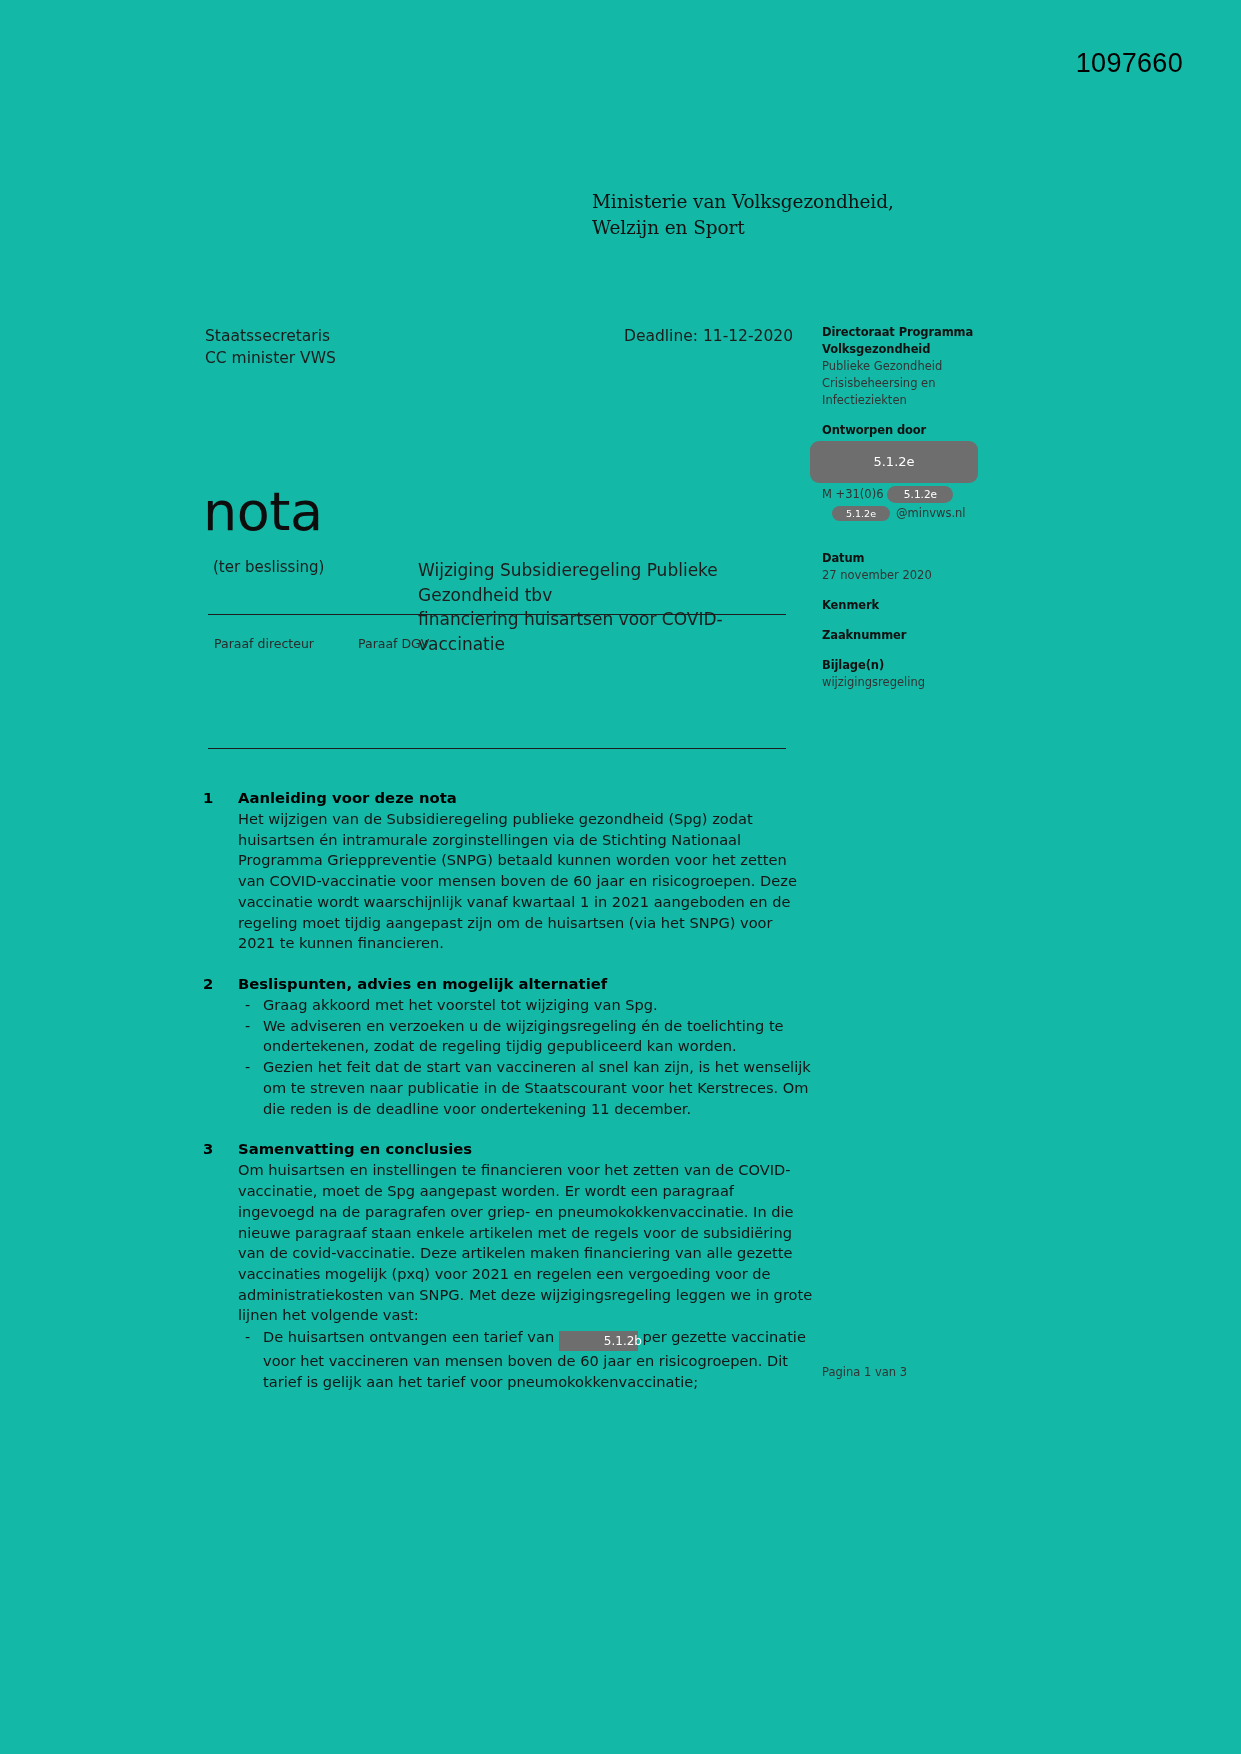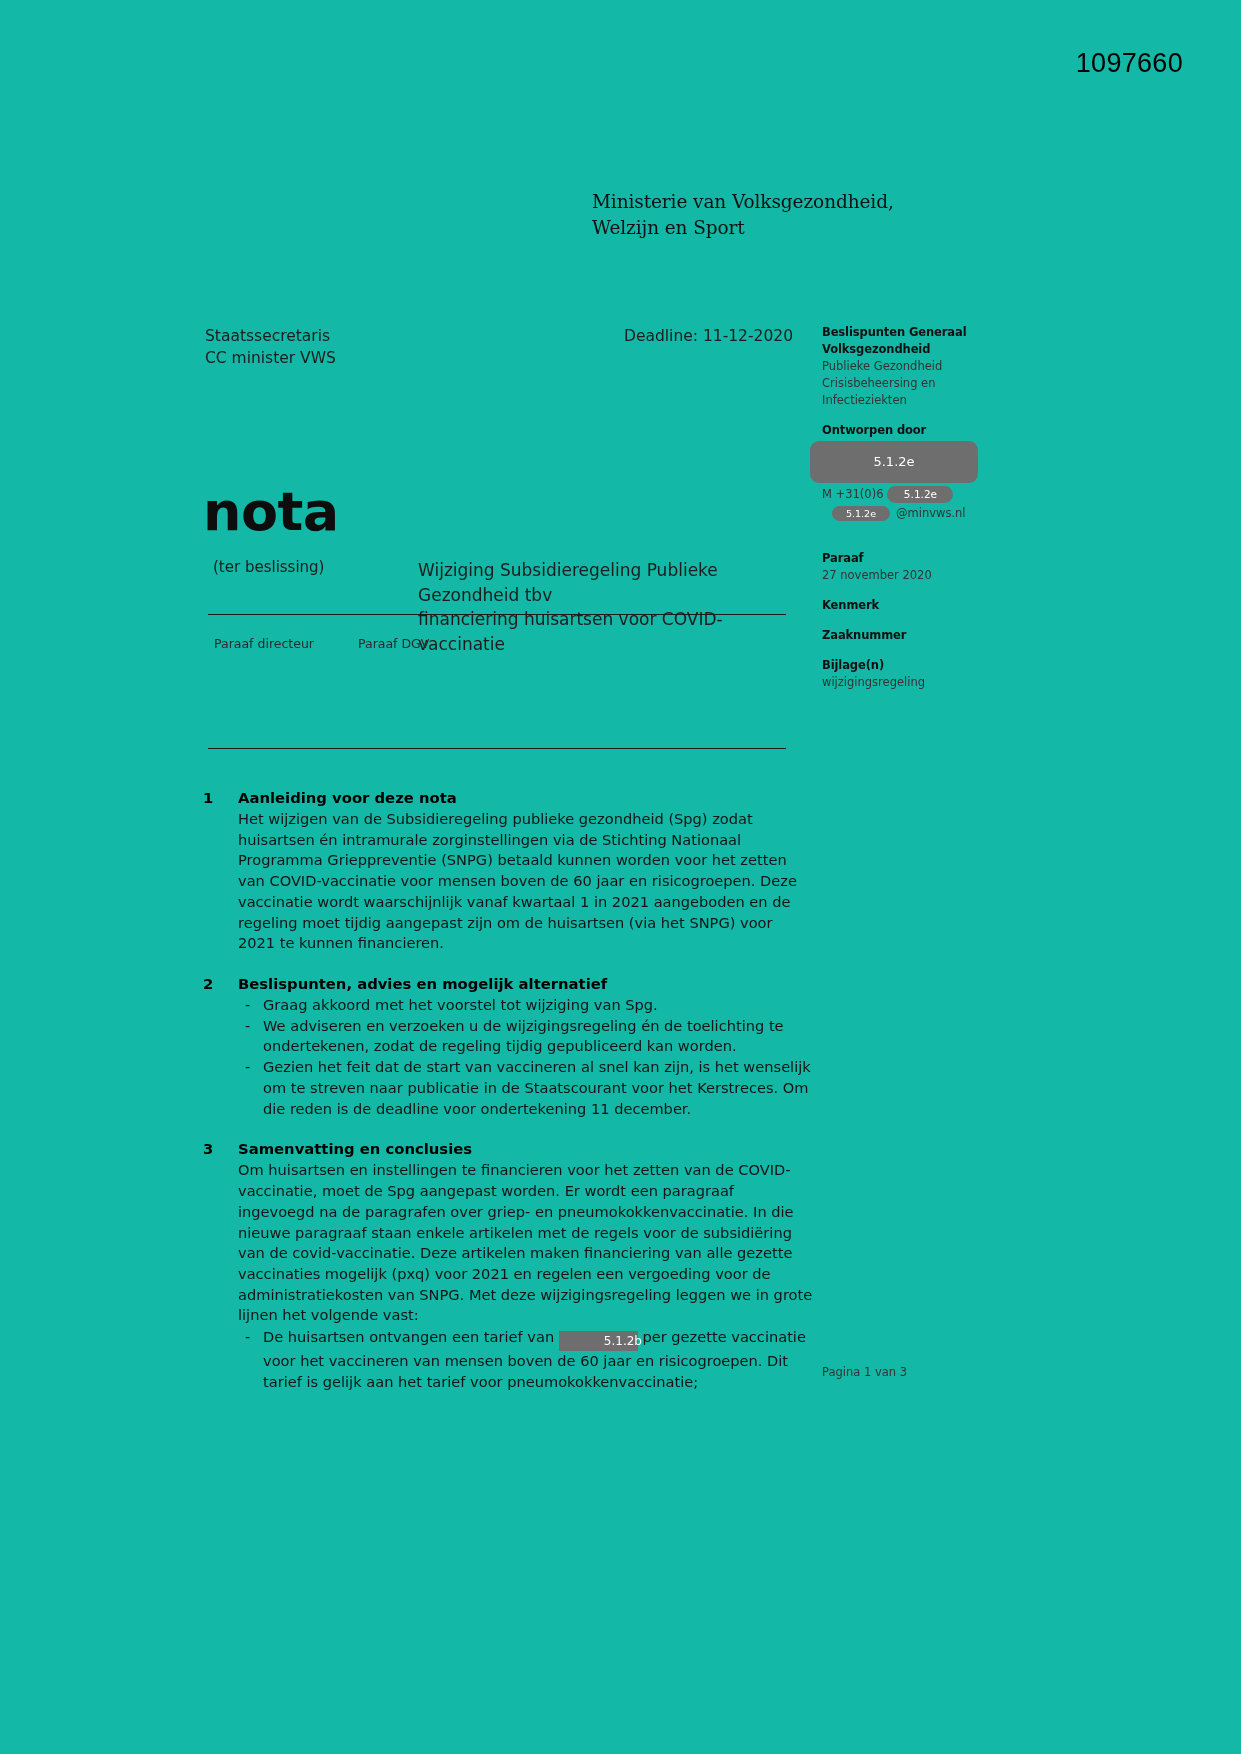"Beslispunten Generaal" div.sb-strong { text: Beslispunten Generaal -> Directoraat Programma }
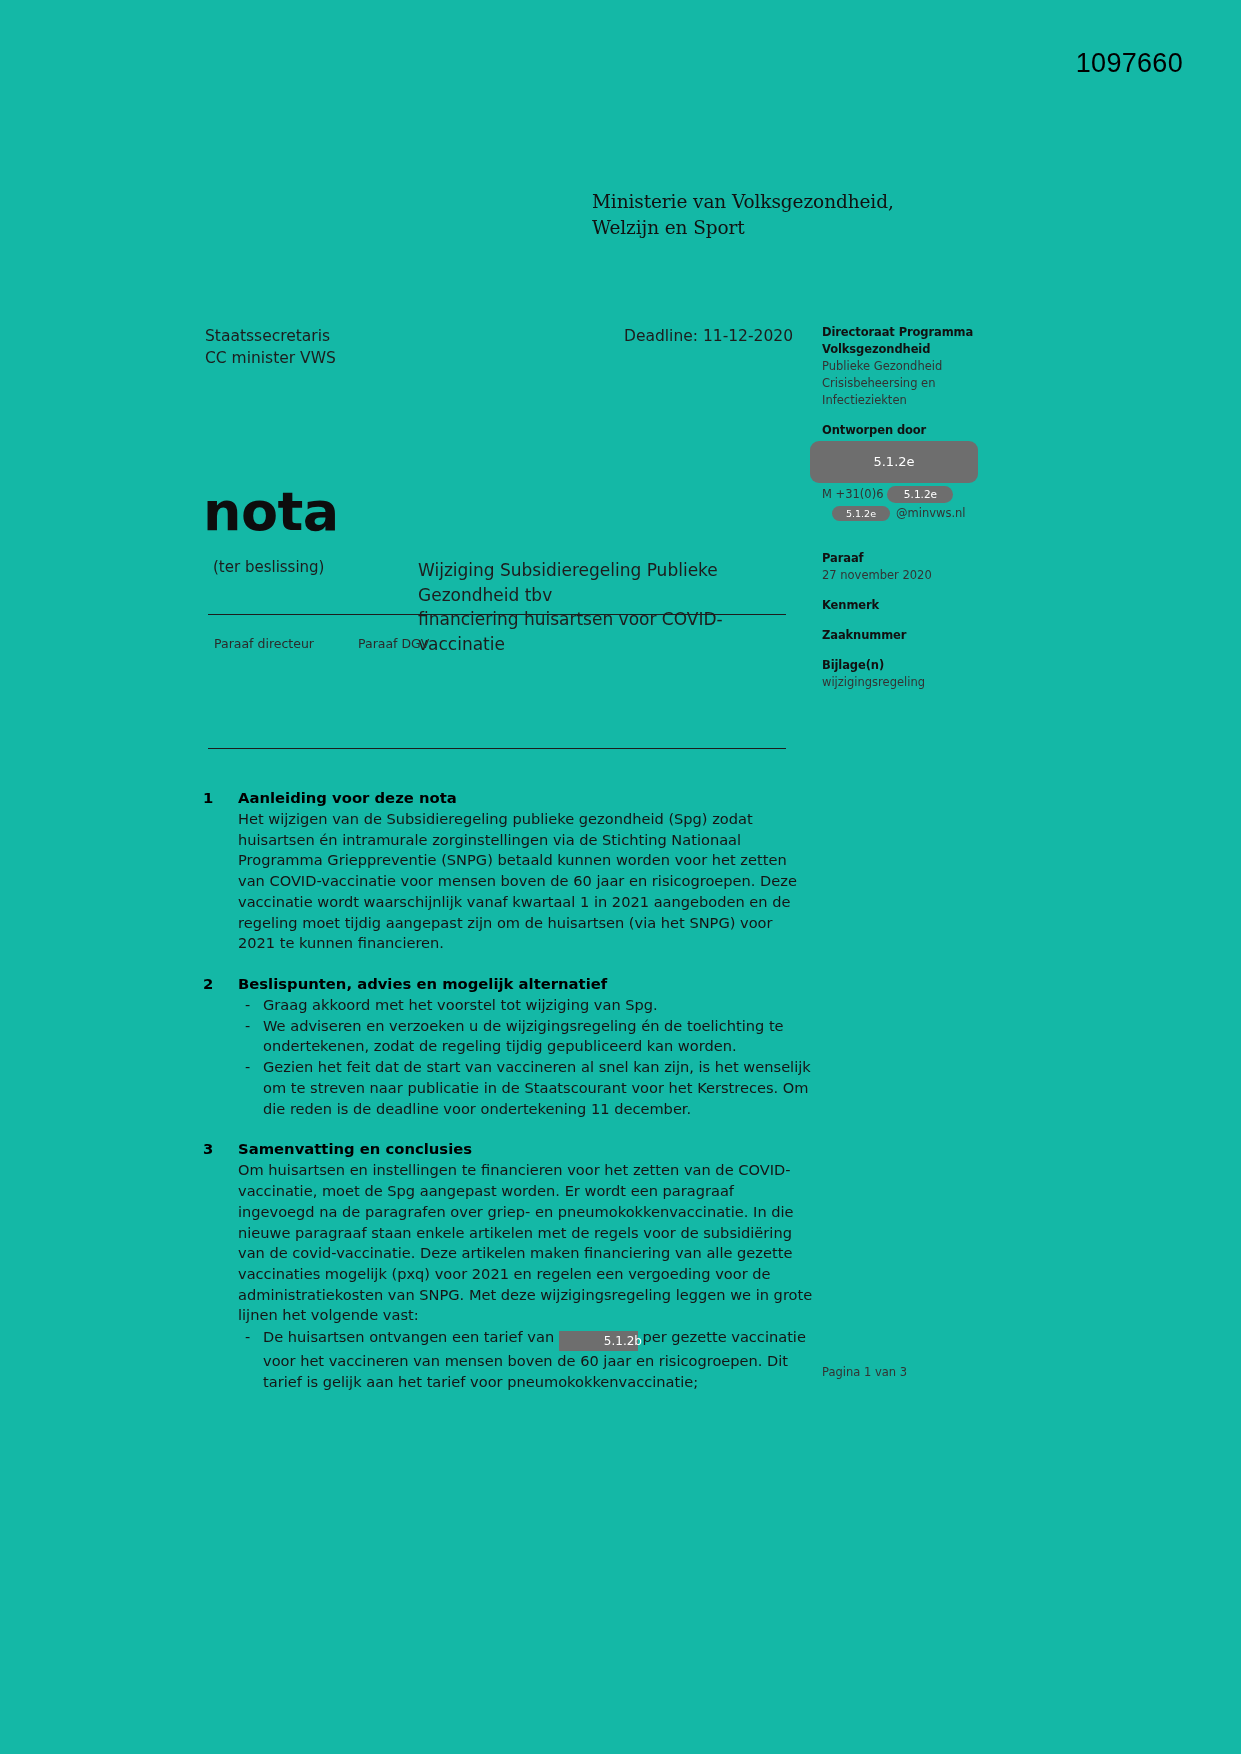"nota" .nota-title { font-weight: 700 -> 400 }
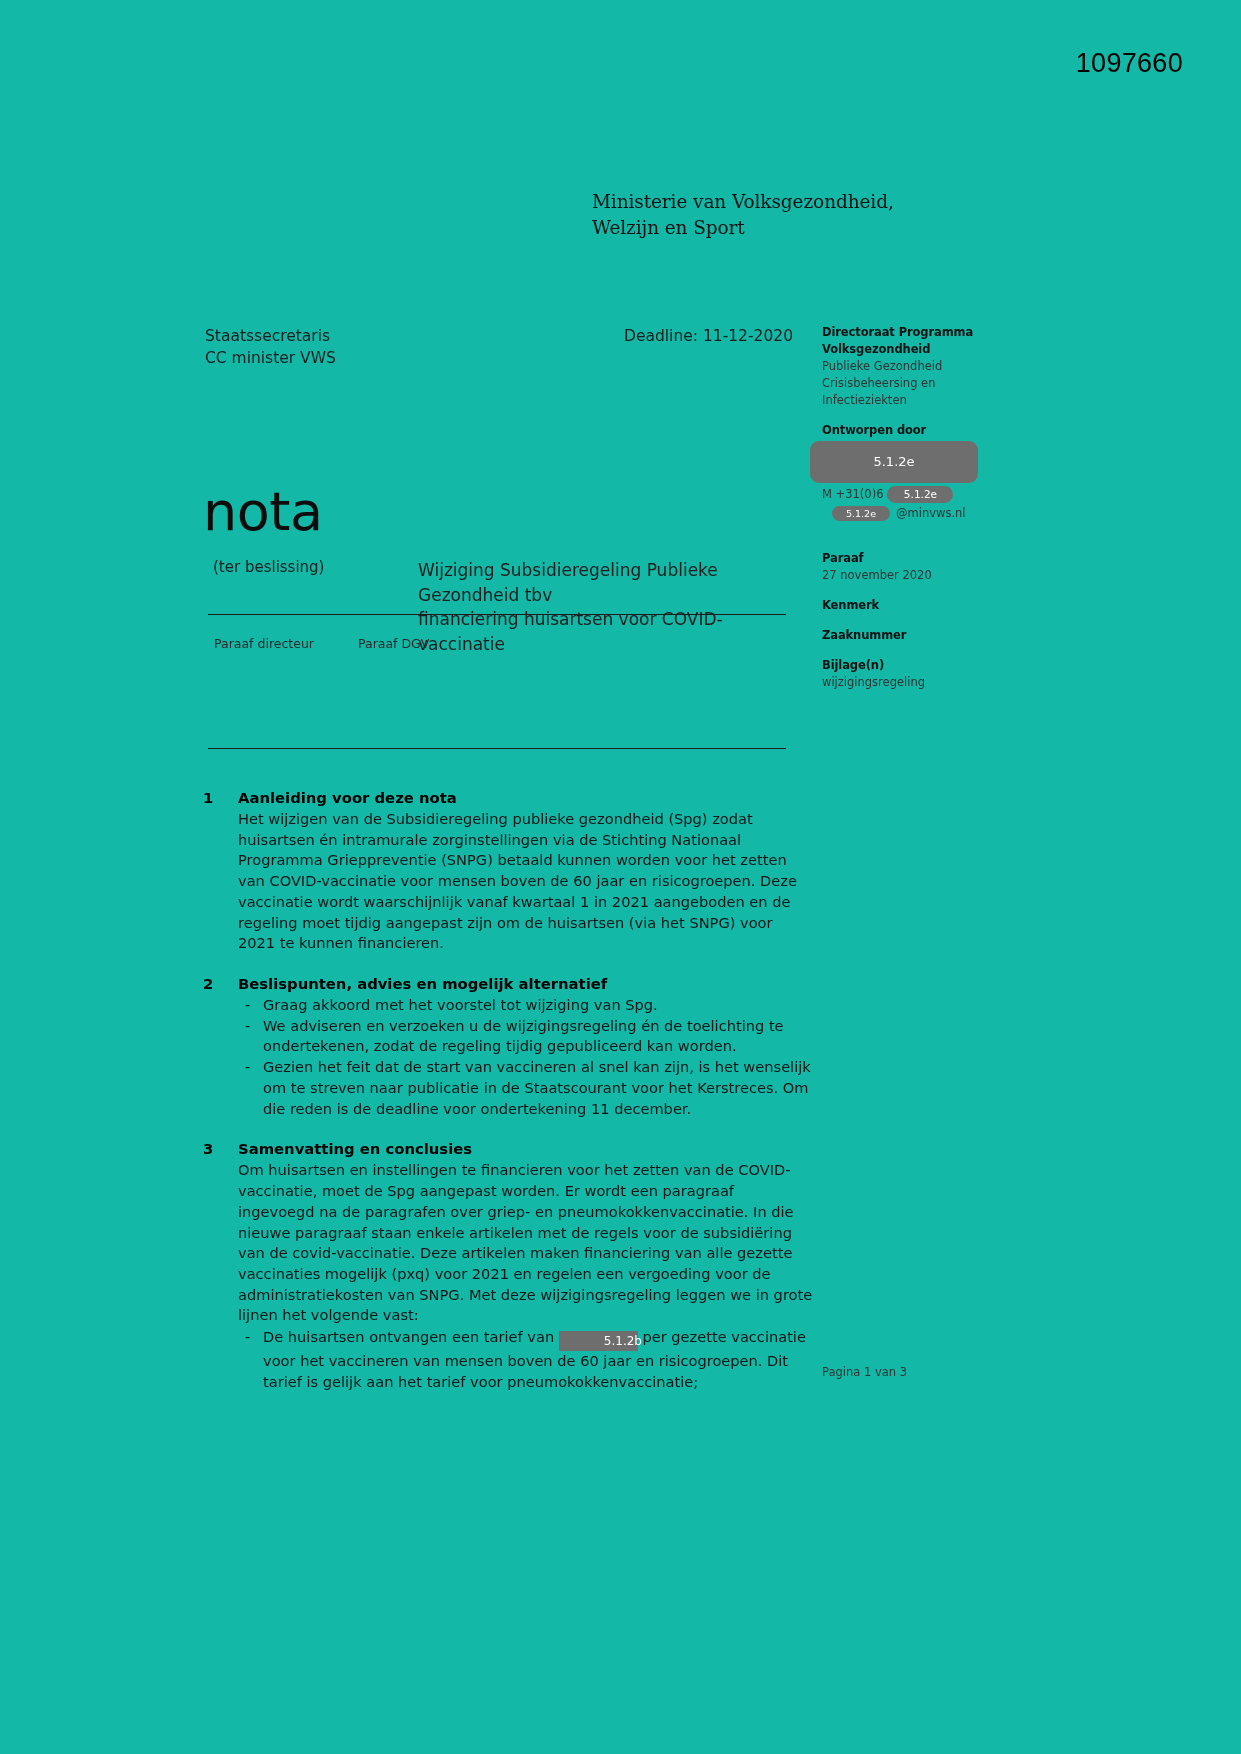"Paraaf" div.sb-strong { text: Paraaf -> Datum }
